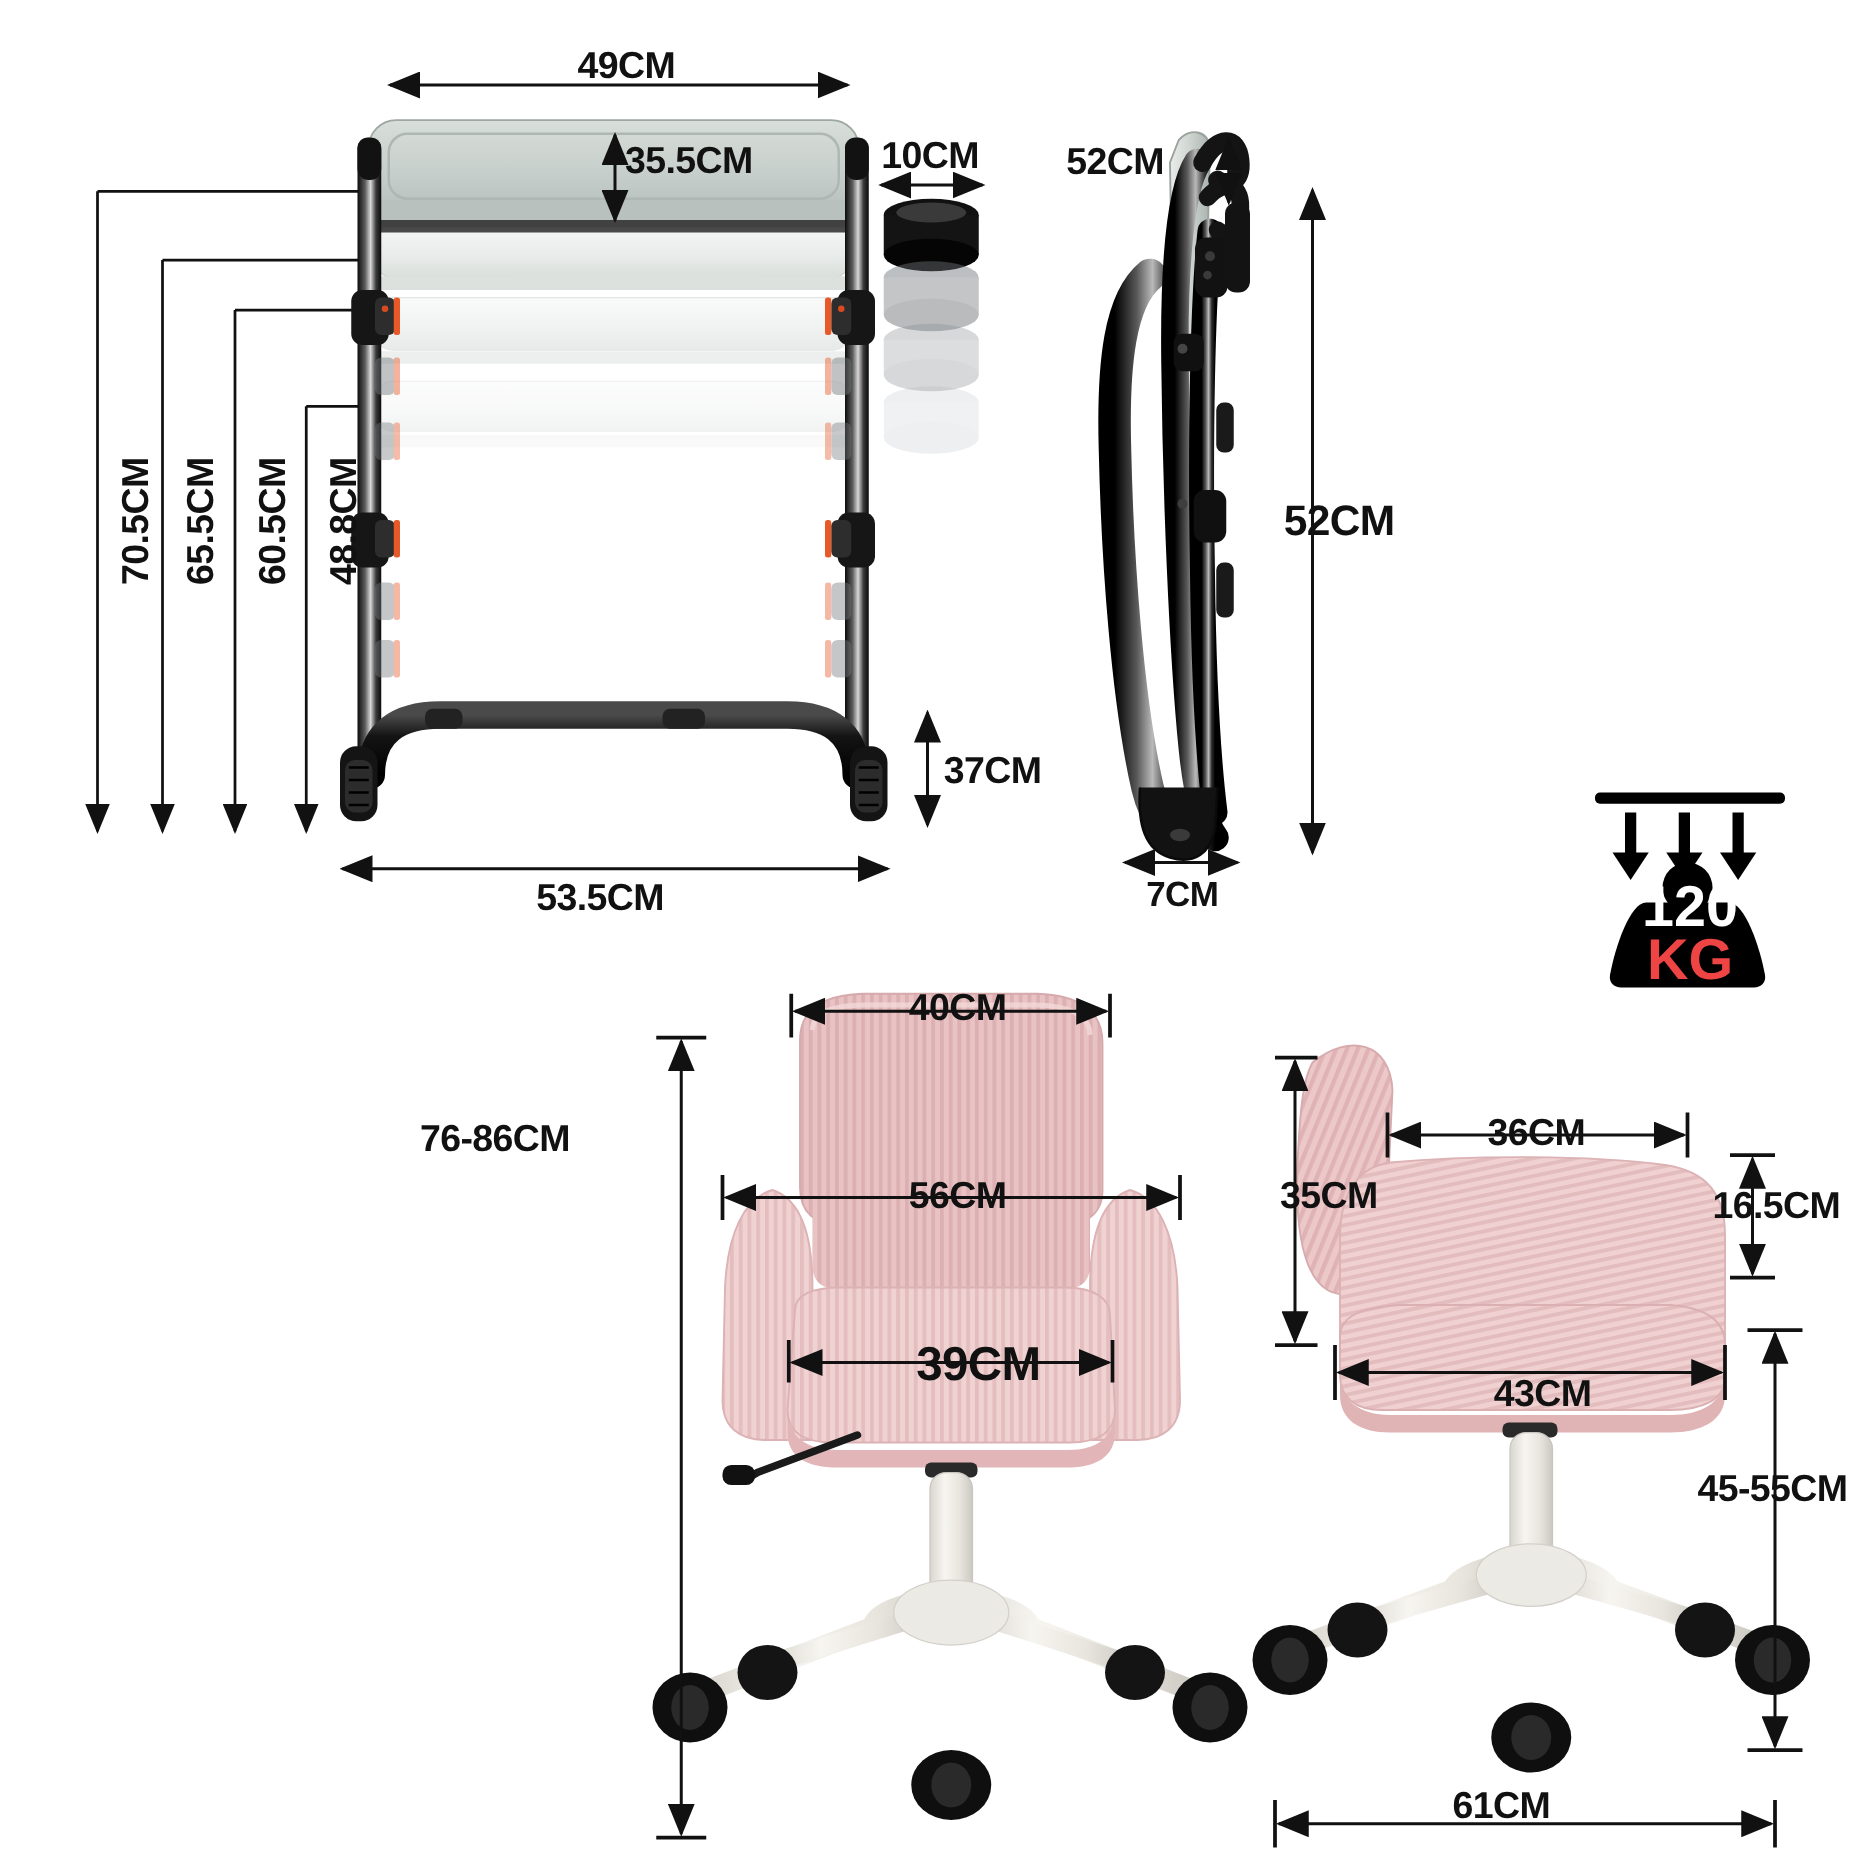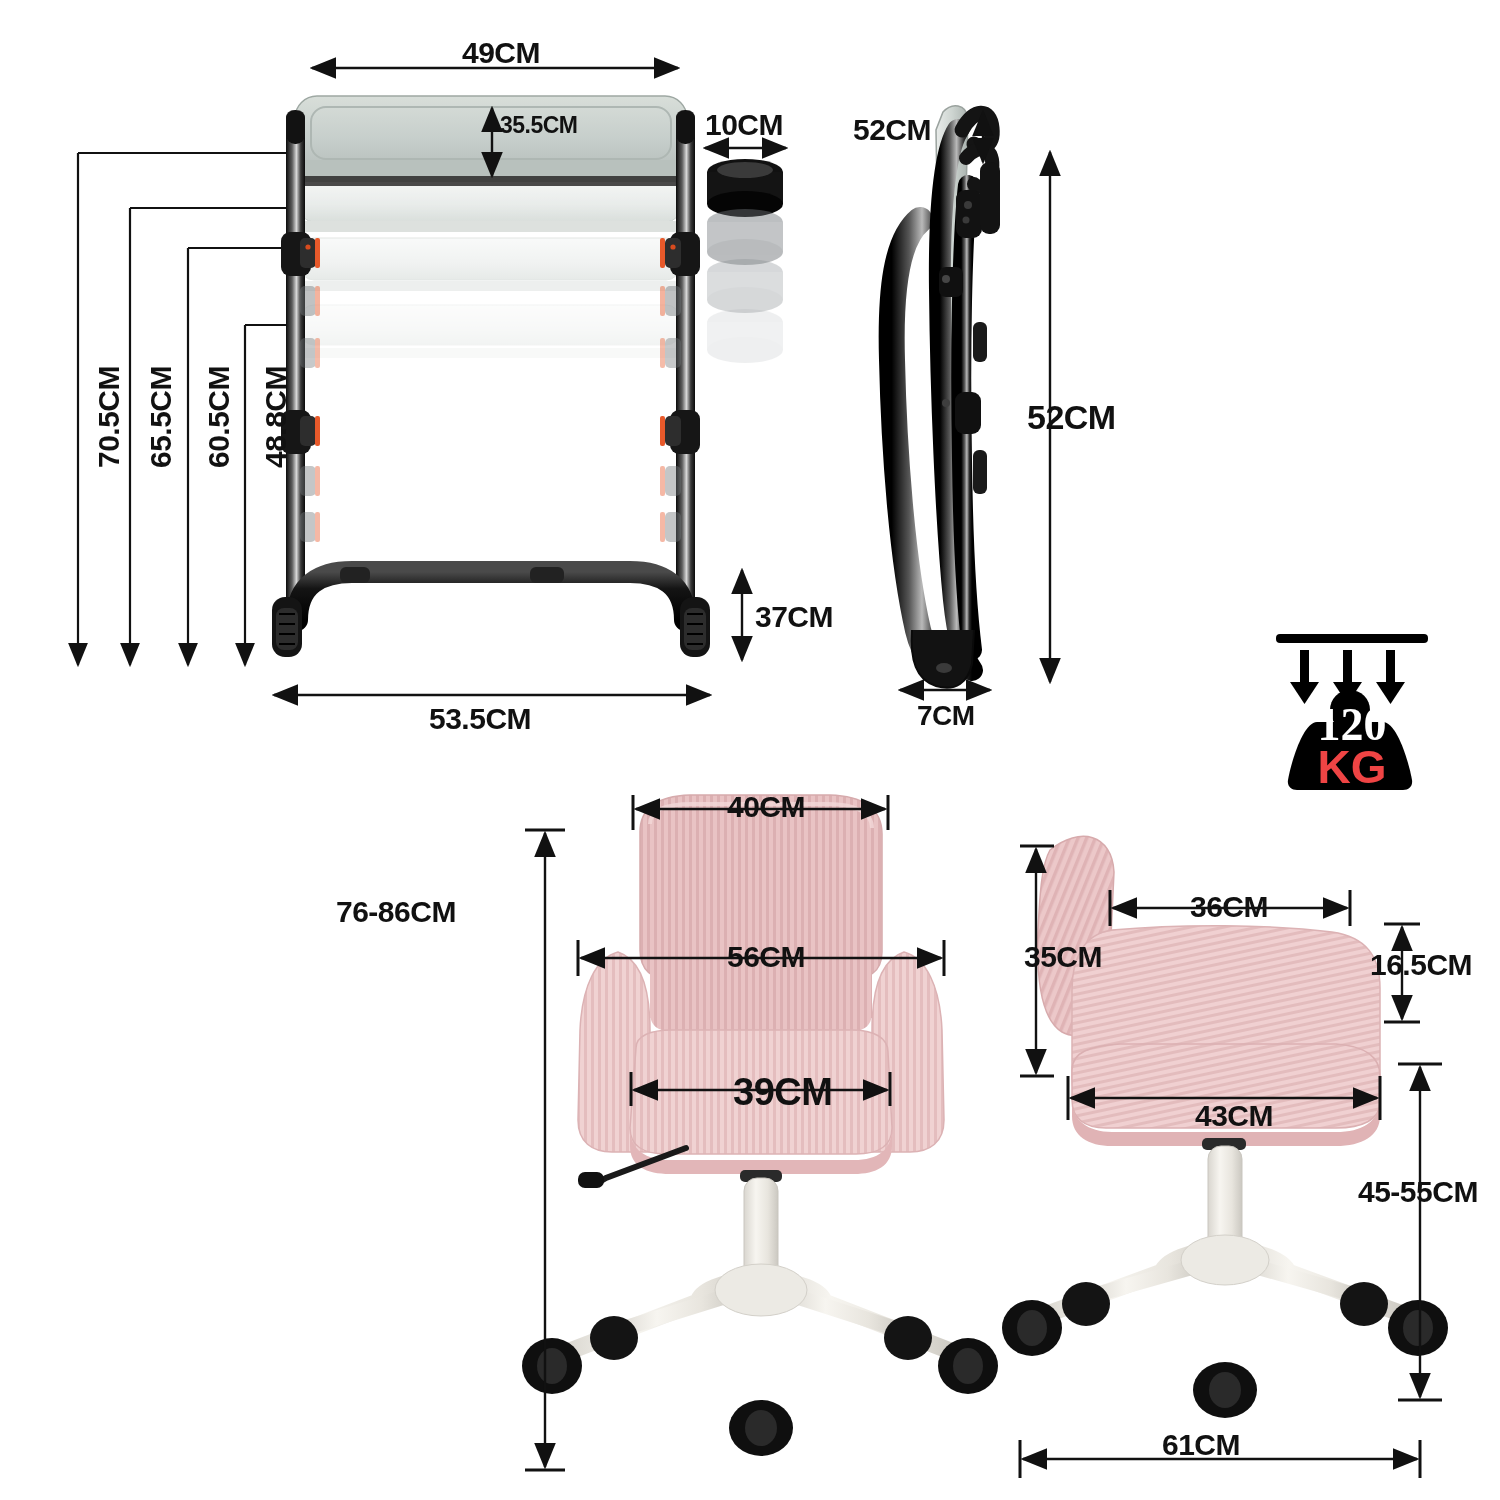"35.5CM" div.dimlabel { font-size: 23px -> 30px }
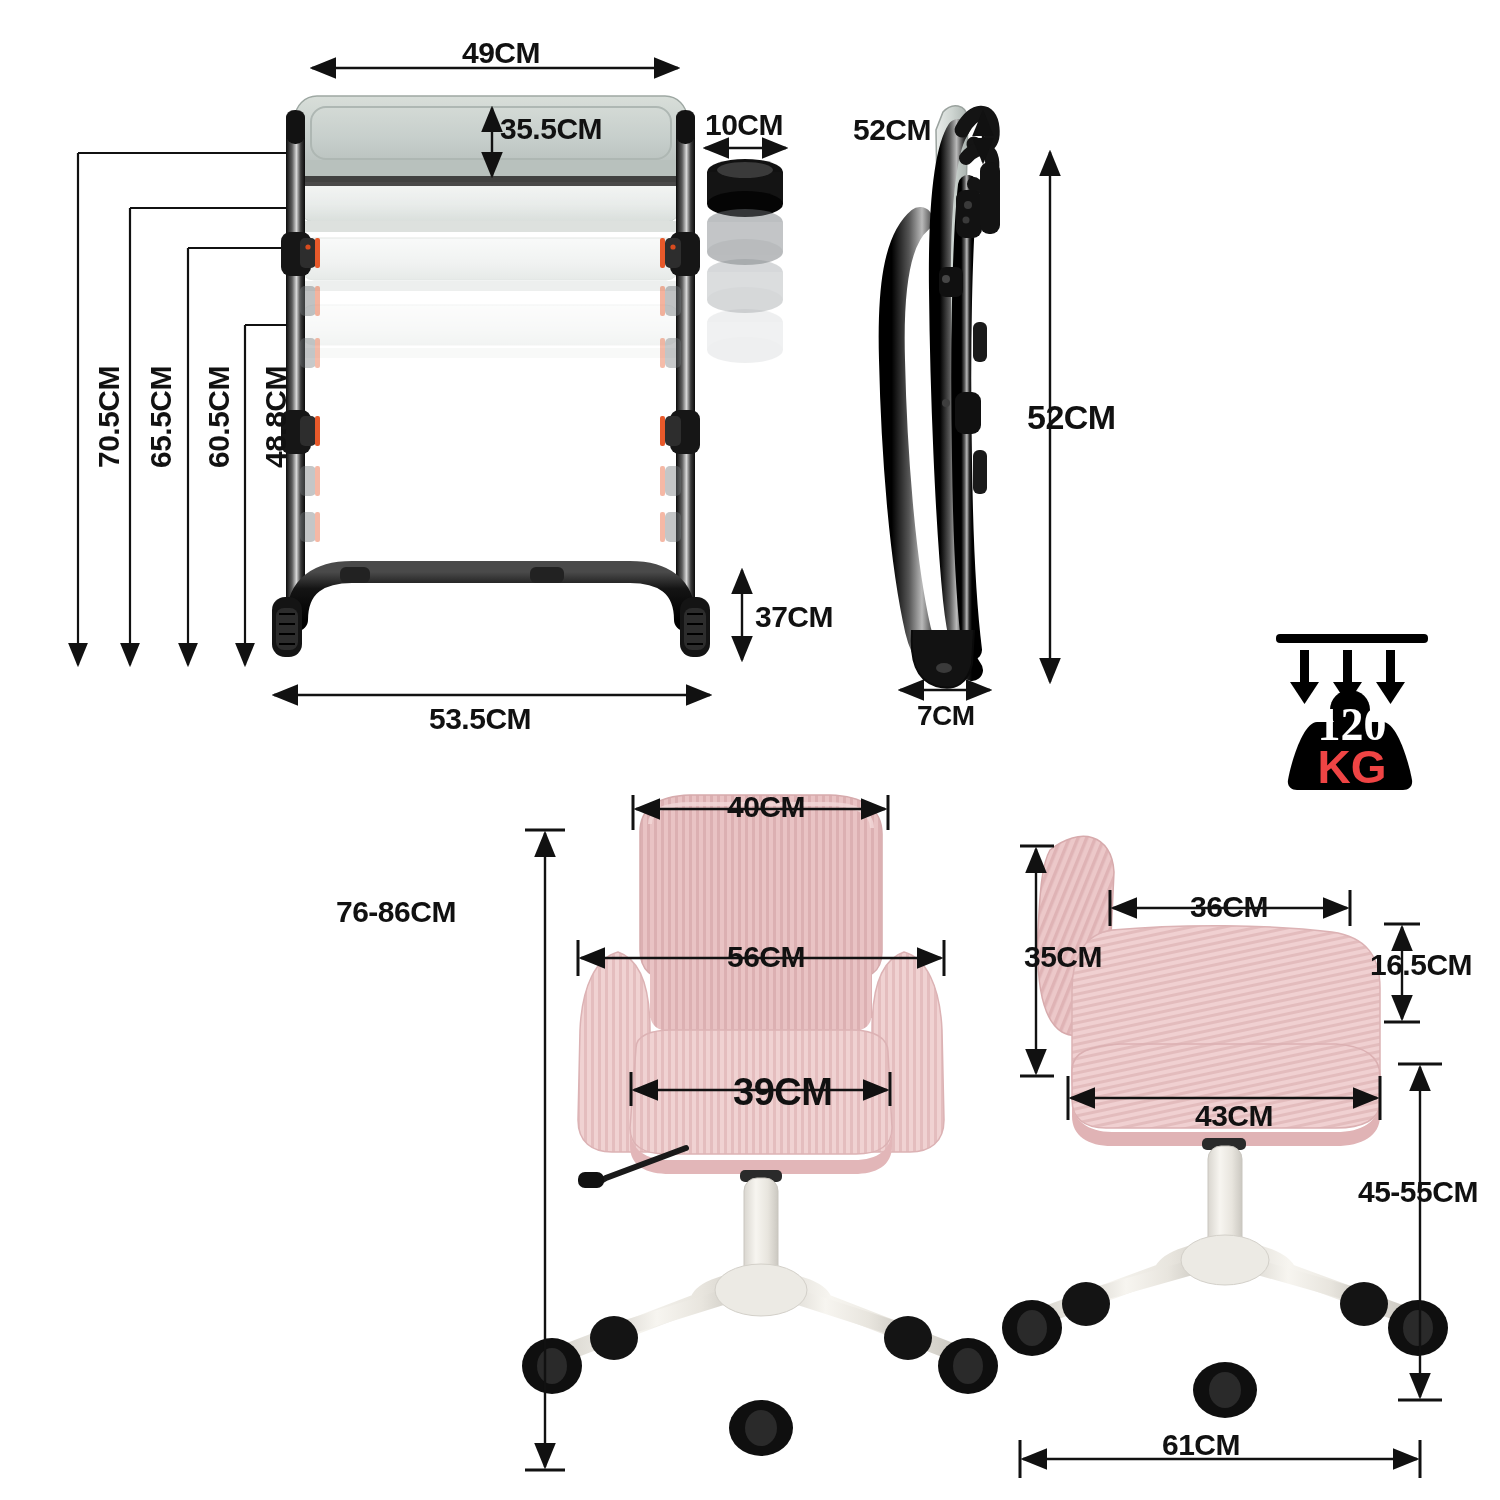"120" div.abs { font-family: Liberation Serif, serif -> none }
